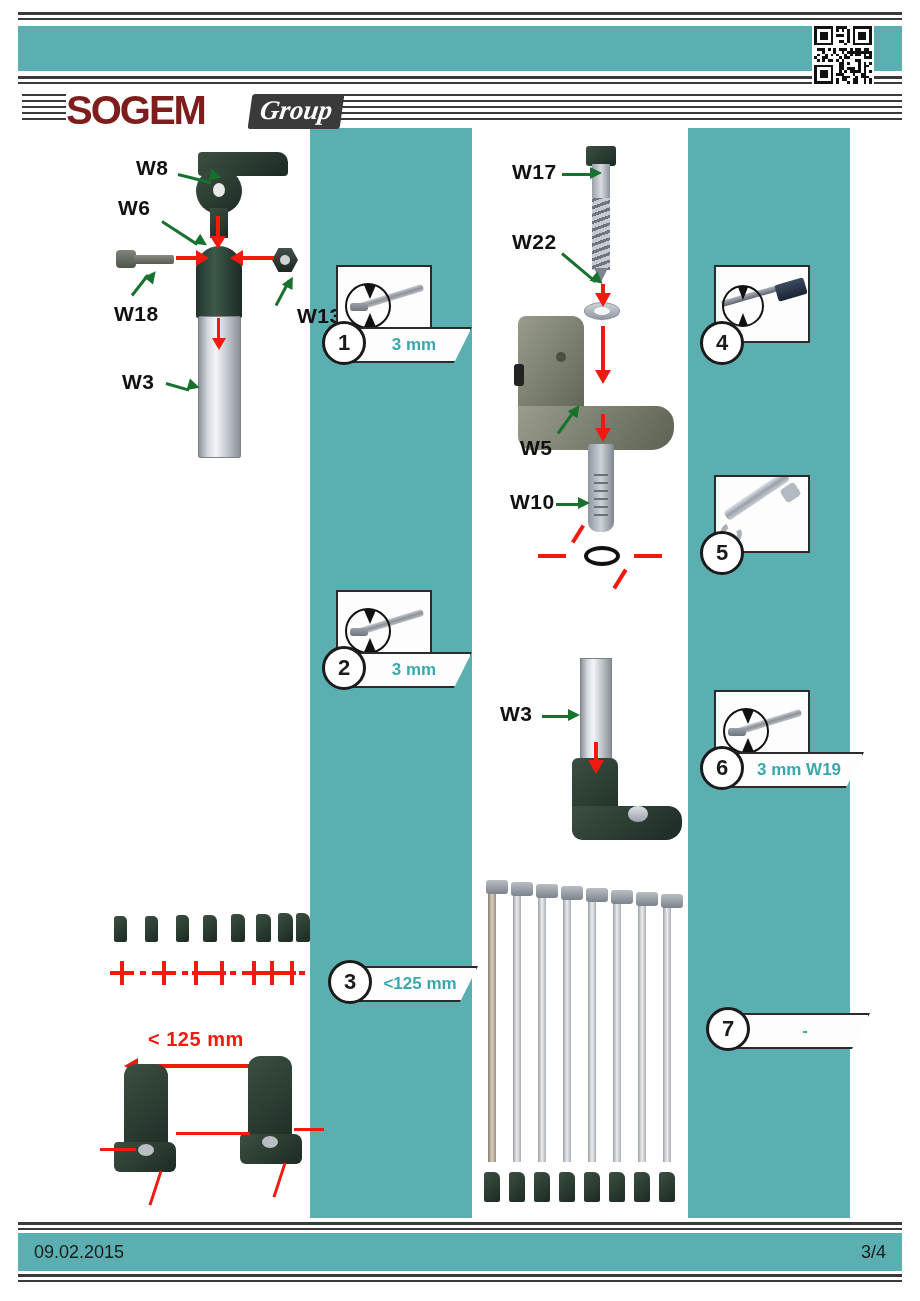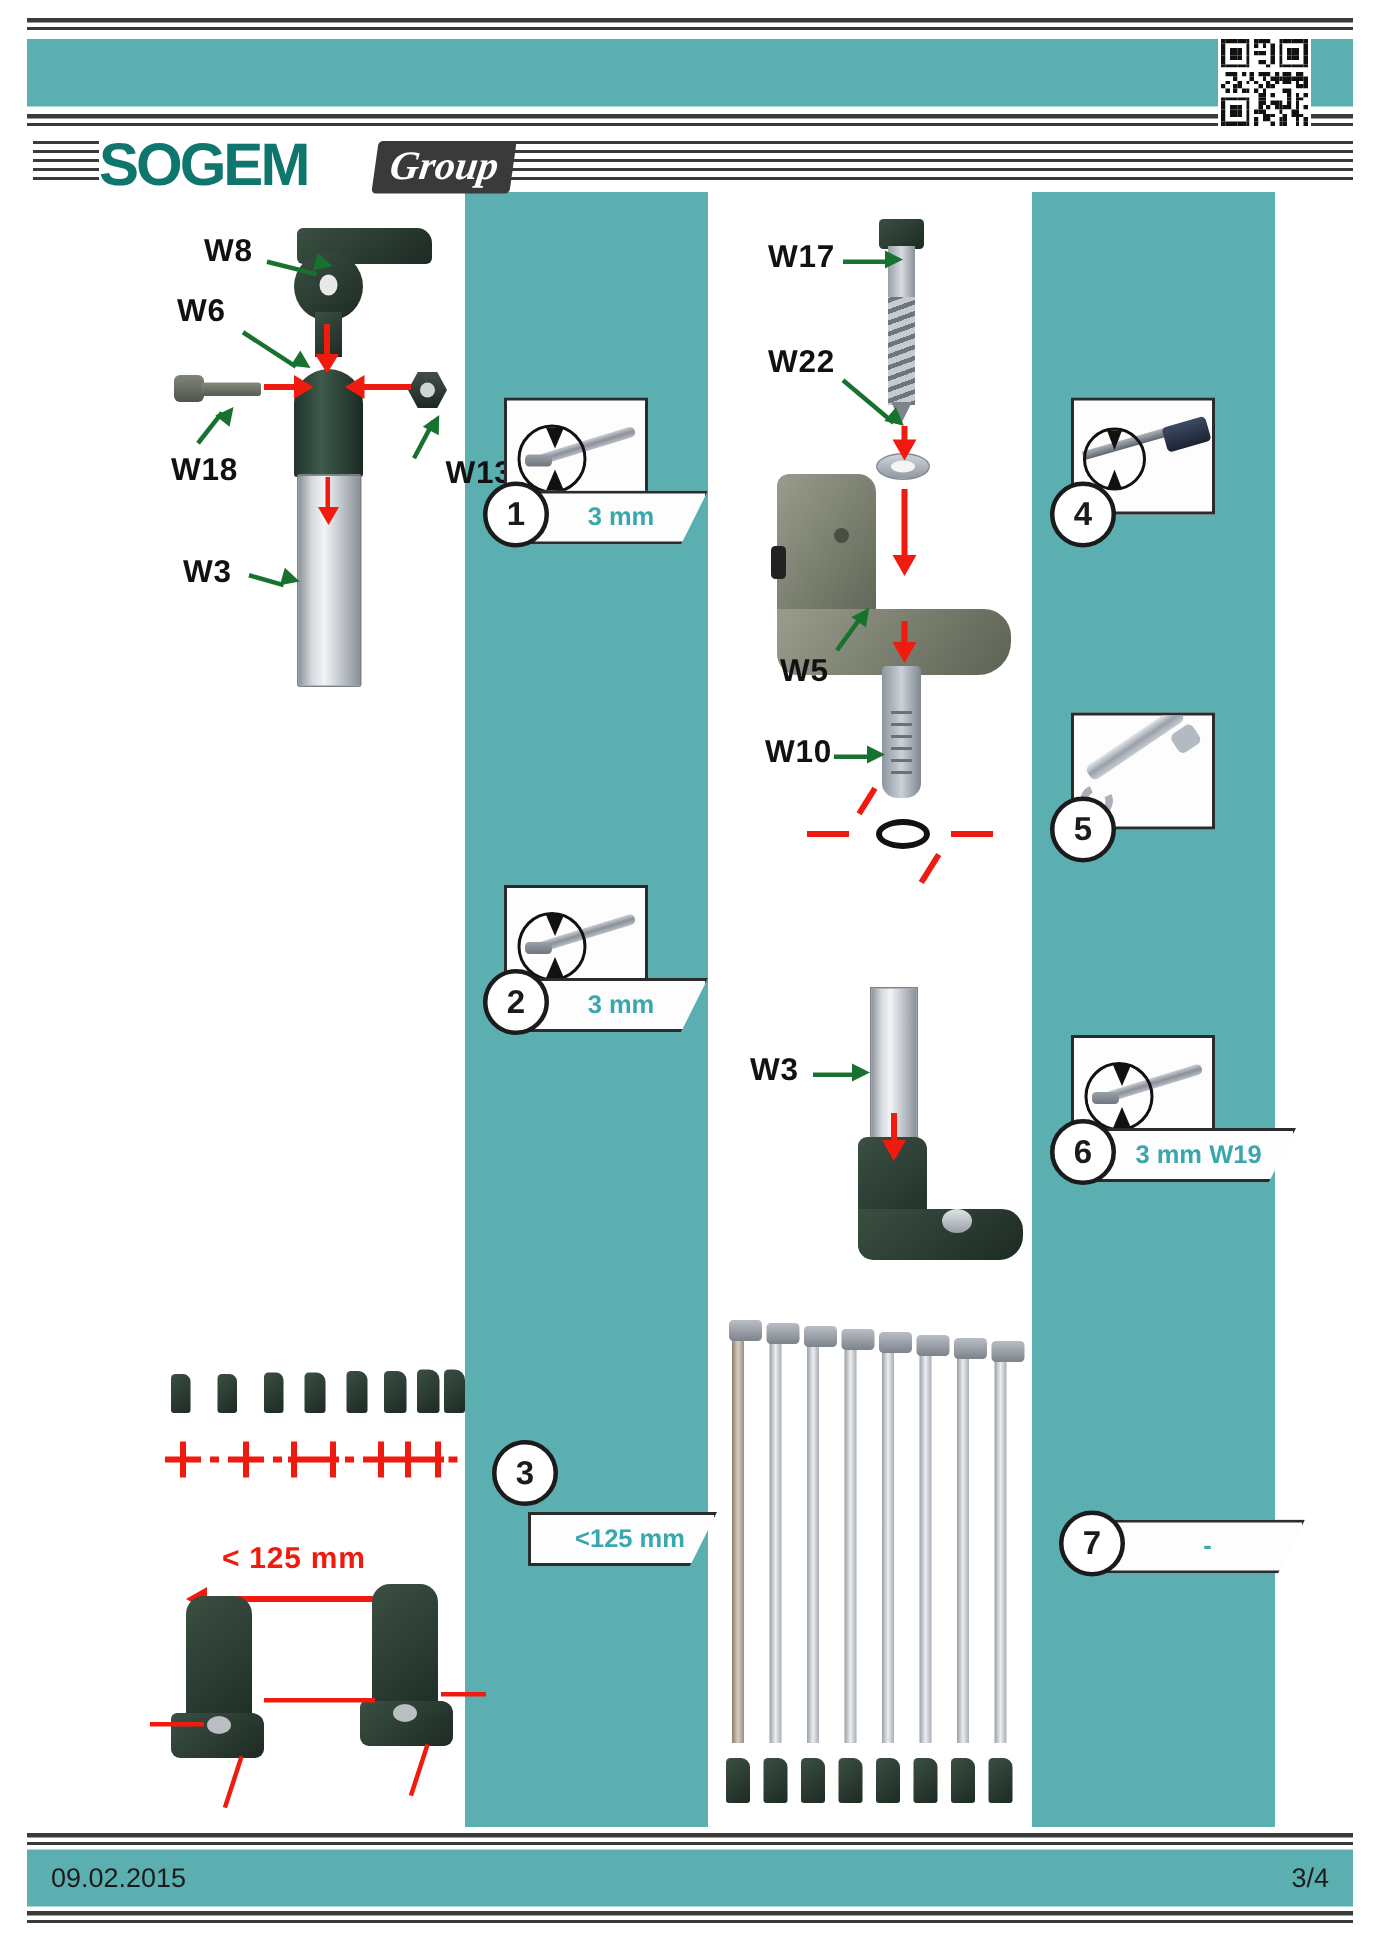"SOGEM" .logo-text { color: #0f766e -> #7f1d1d }
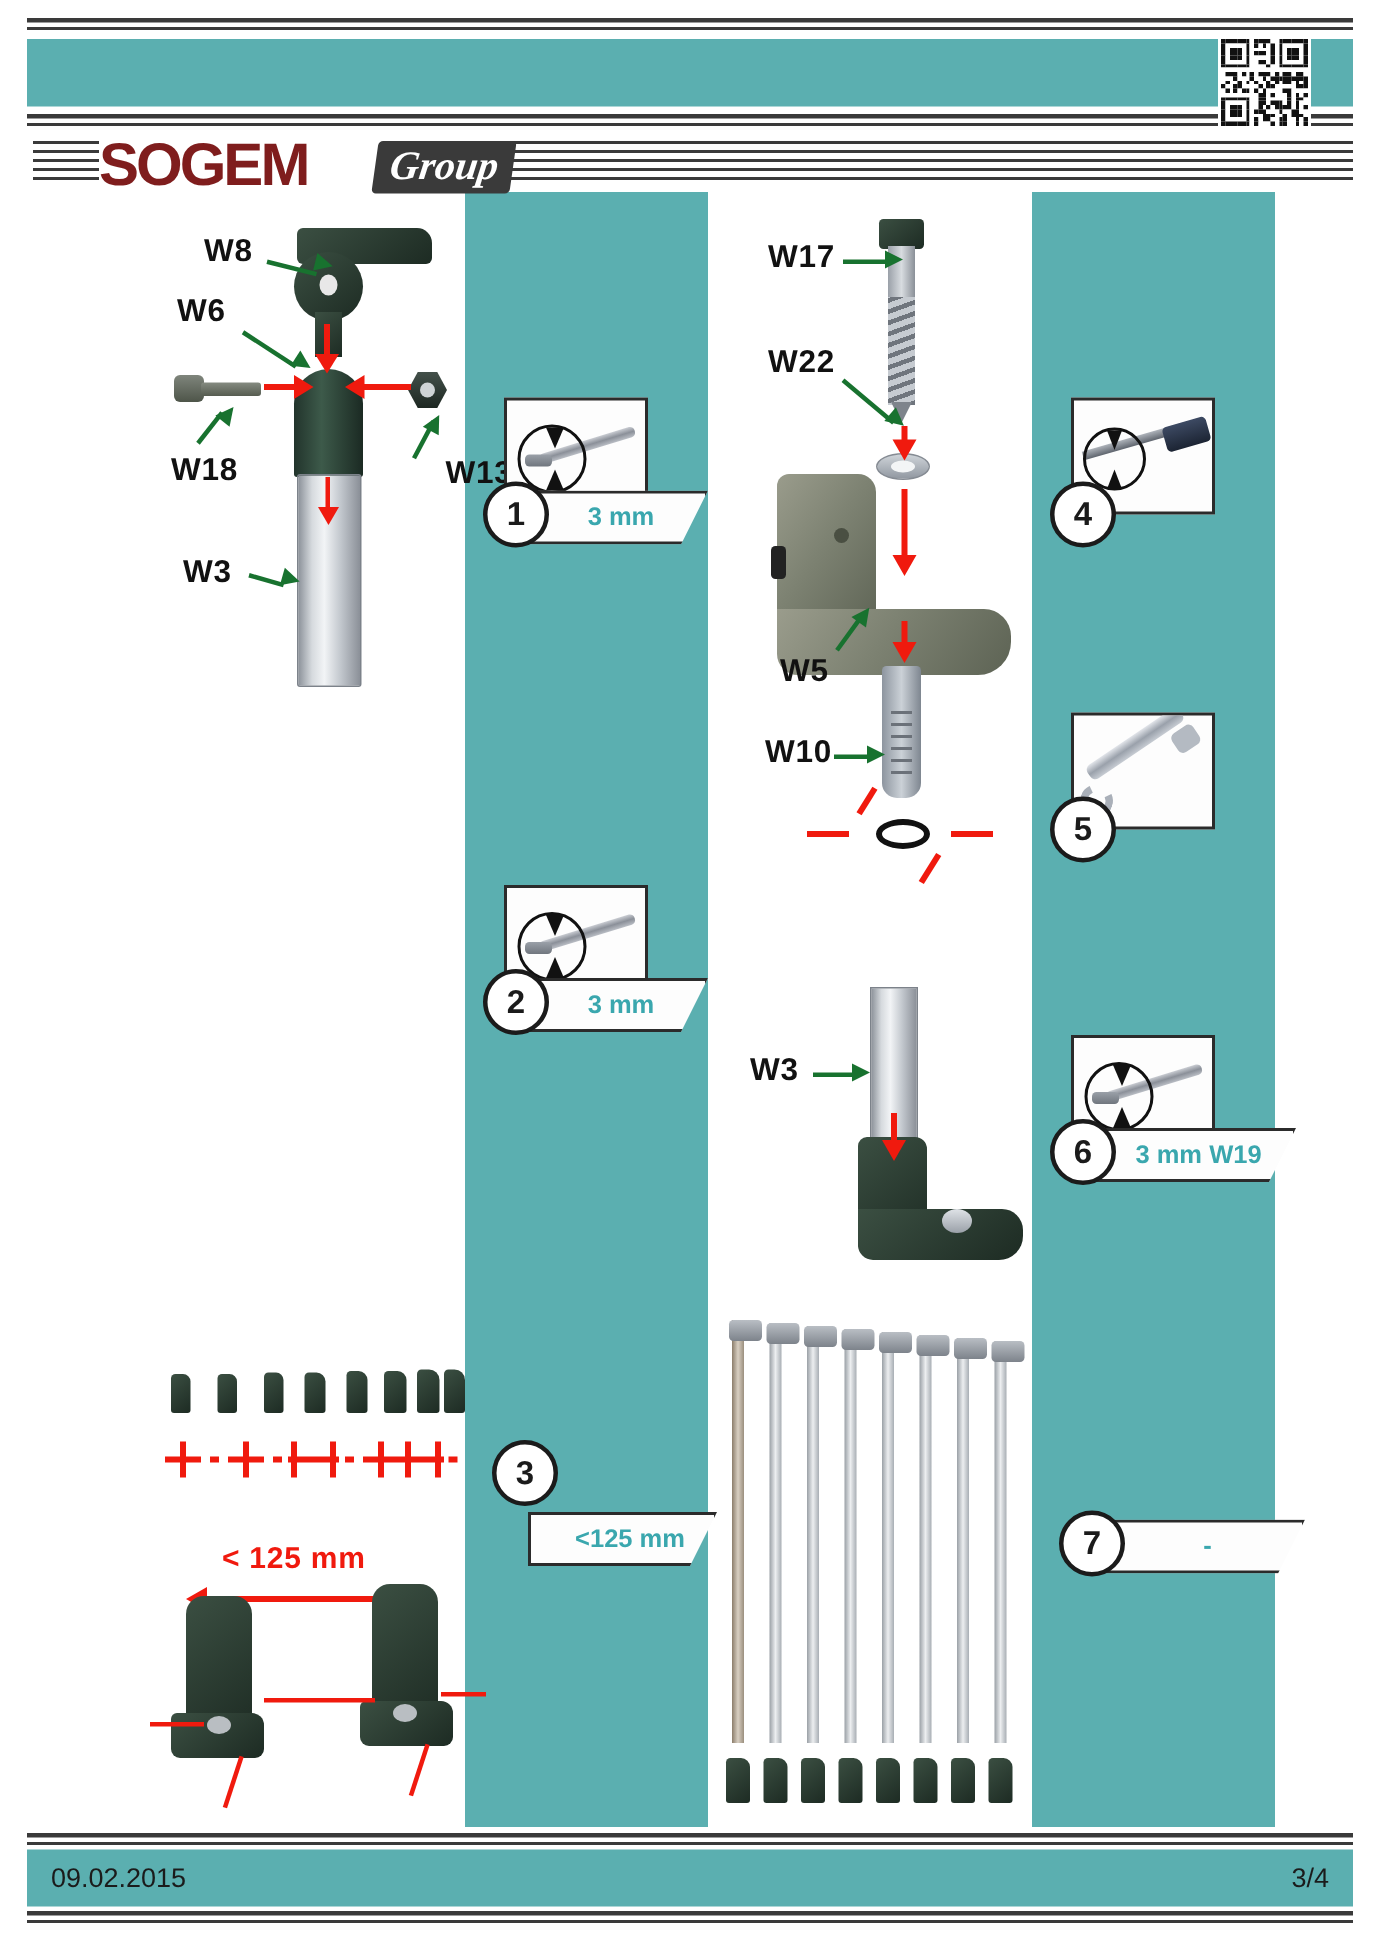"<125 mm" div.banner { margin-top: 42px -> none }
